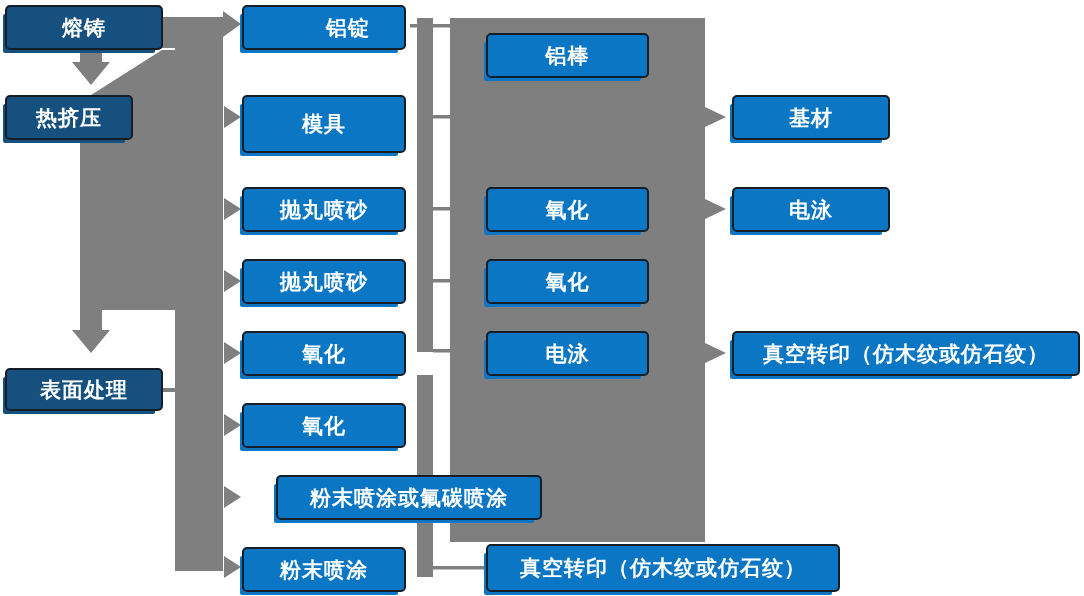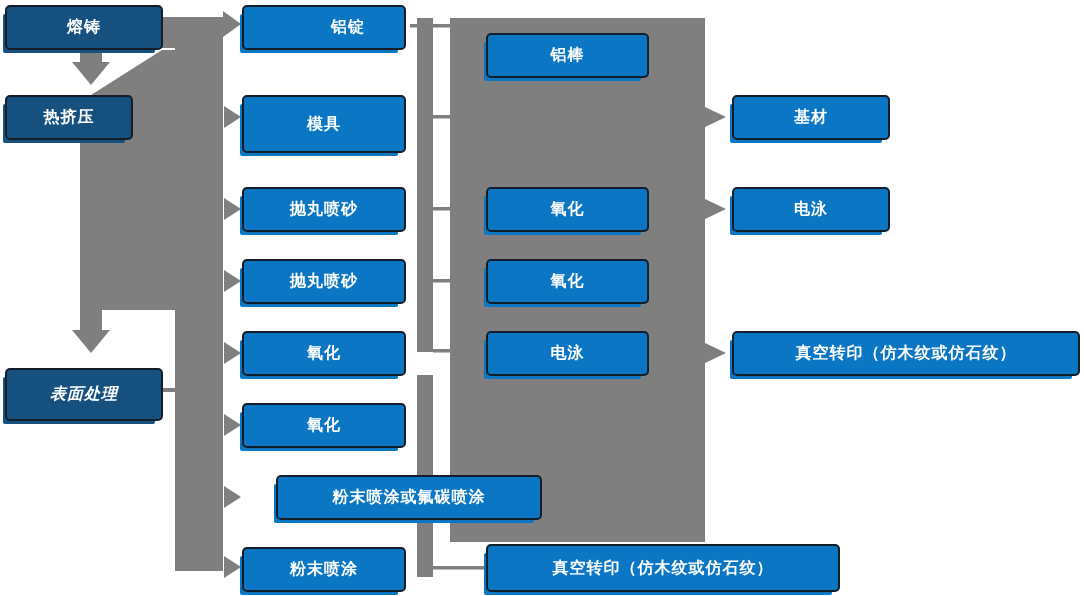"熔铸" .node { font-size: 16px -> 21px }
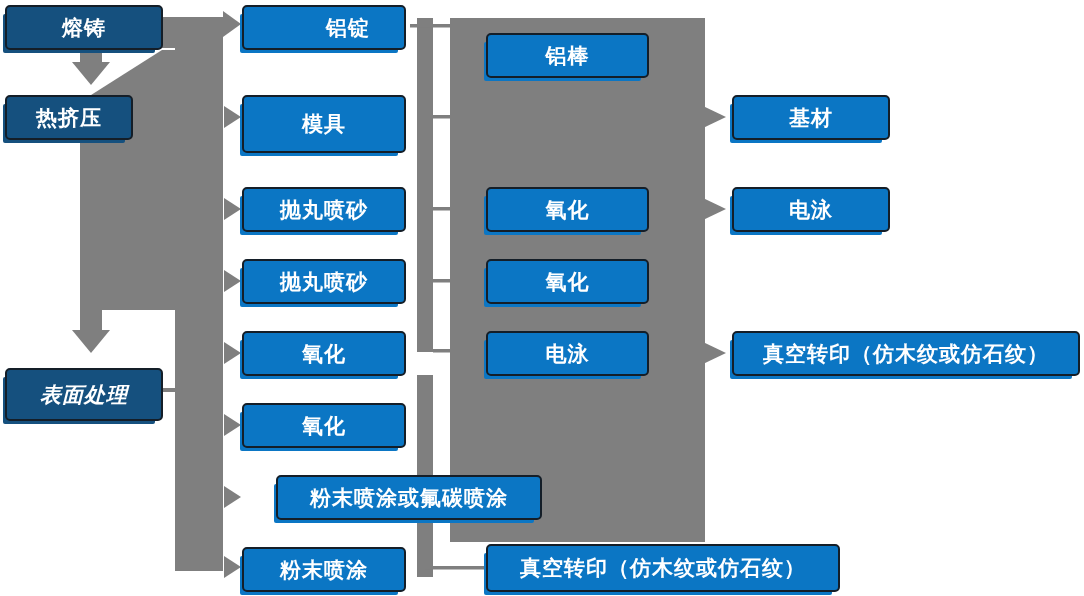"表面处理" div.node { font-style: italic -> none; height: 53px -> 43px }
